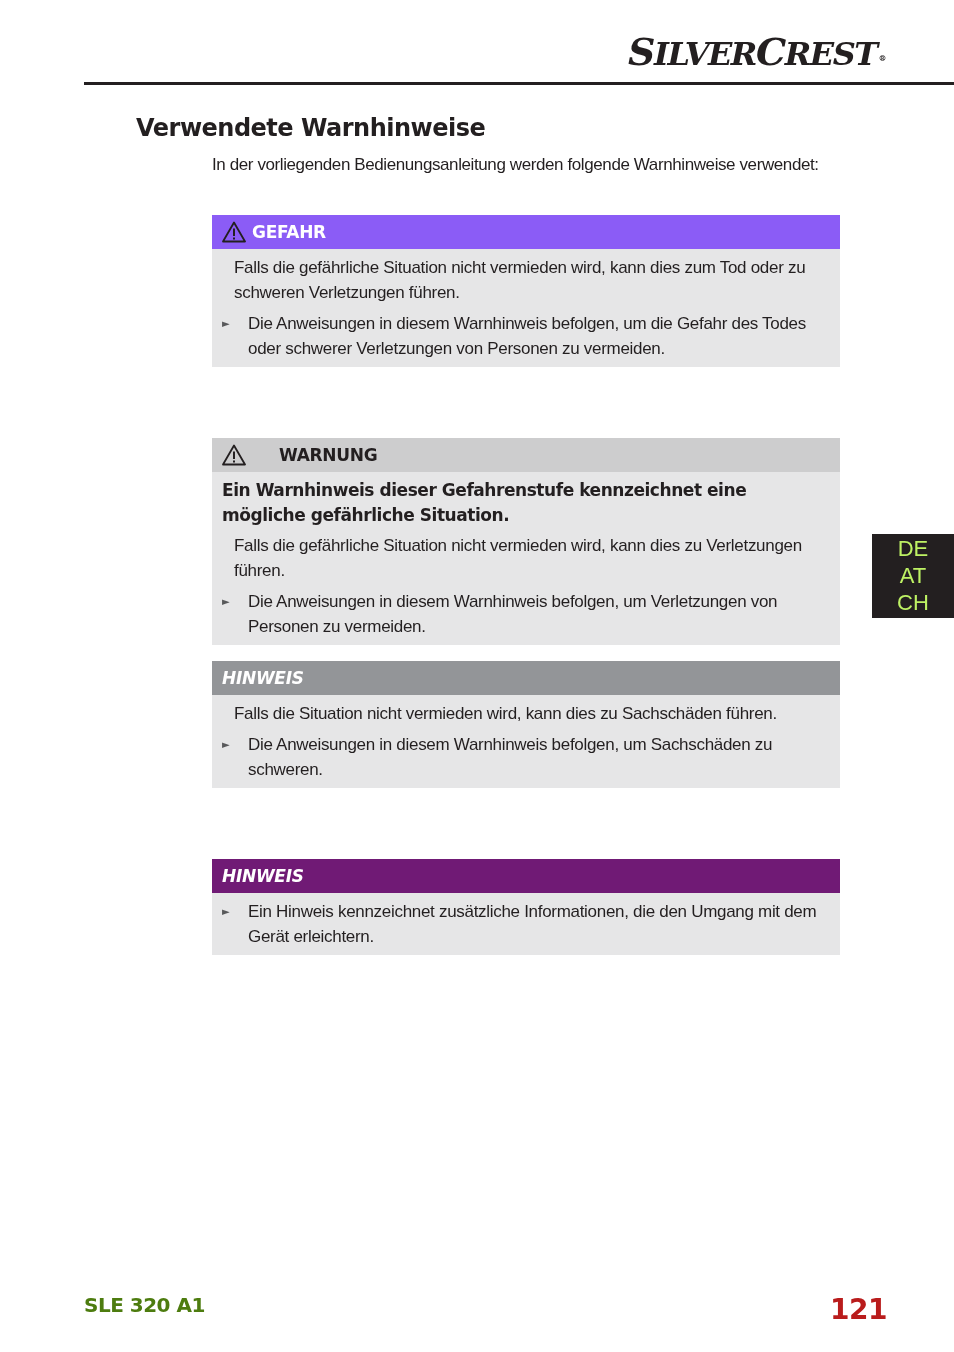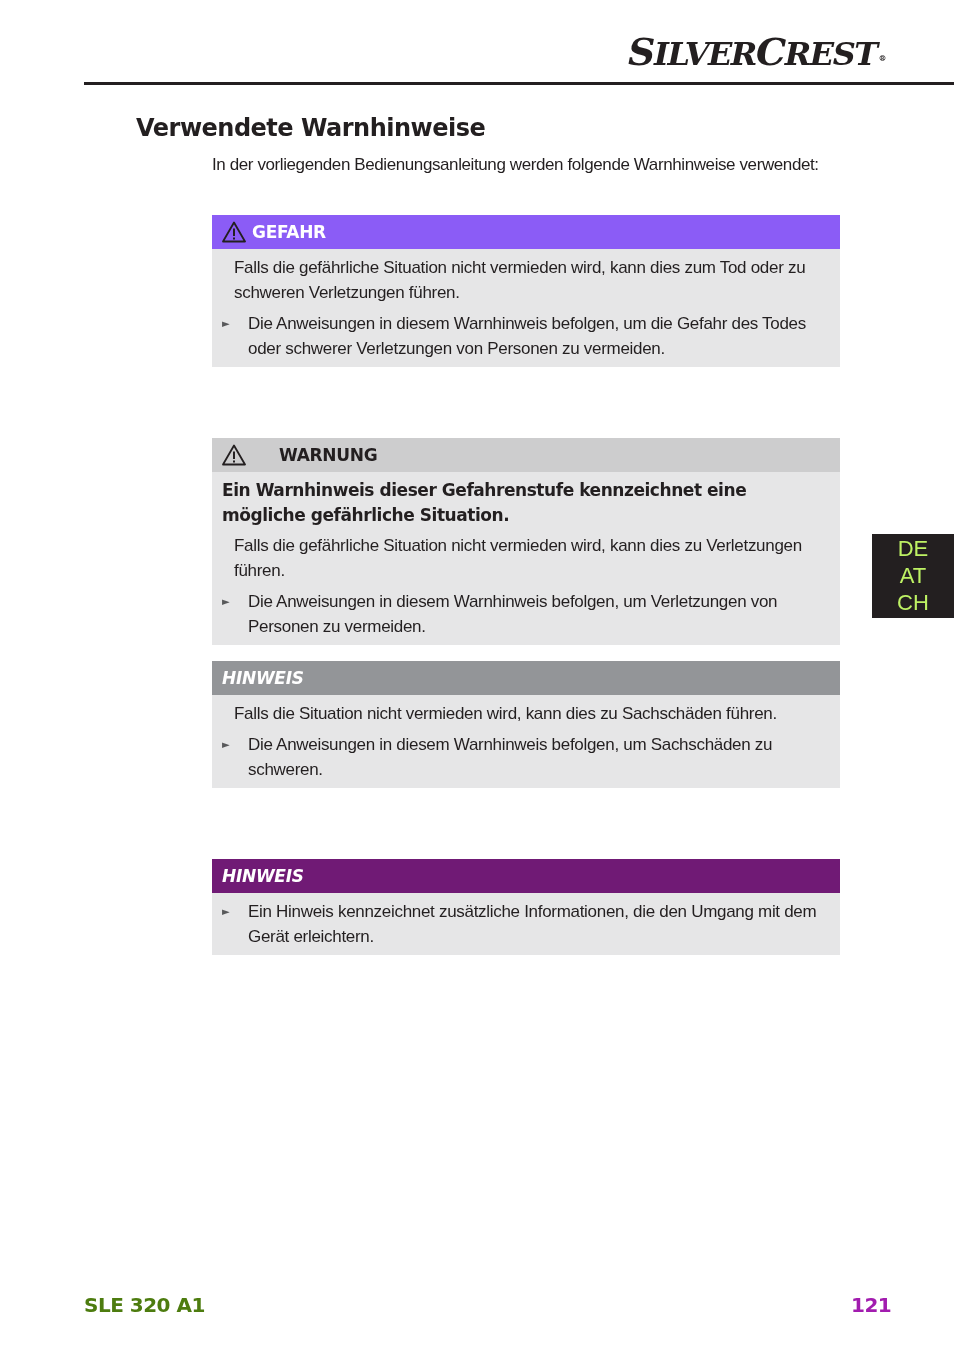"121" .footer-page { color: #a21caf -> #b91c1c; font-size: 20px -> 28px; margin-left: 21px -> none }
